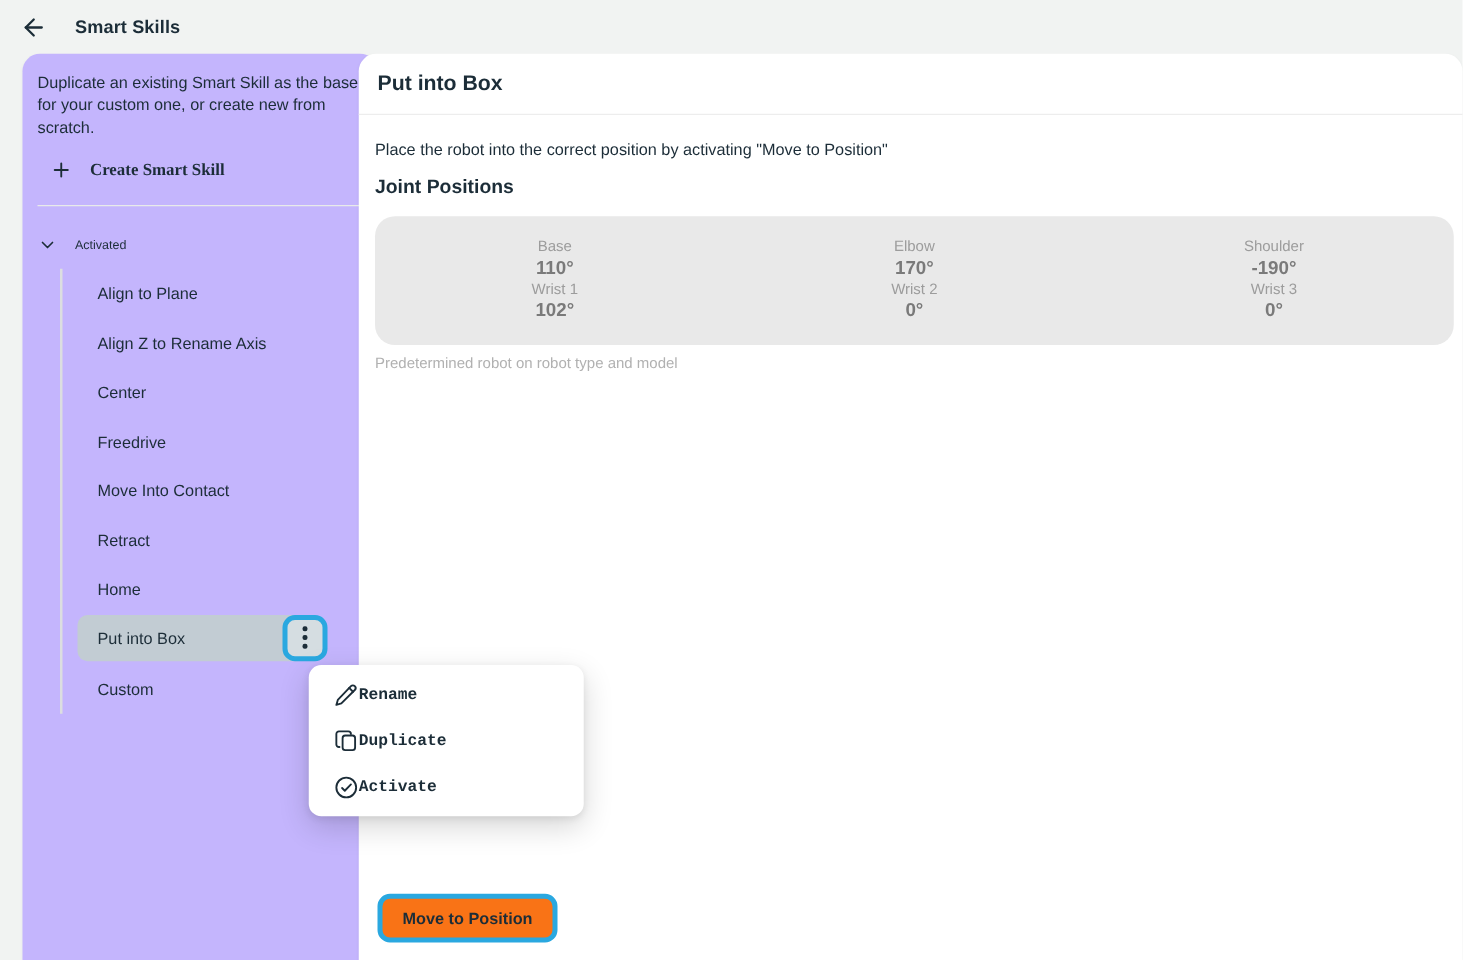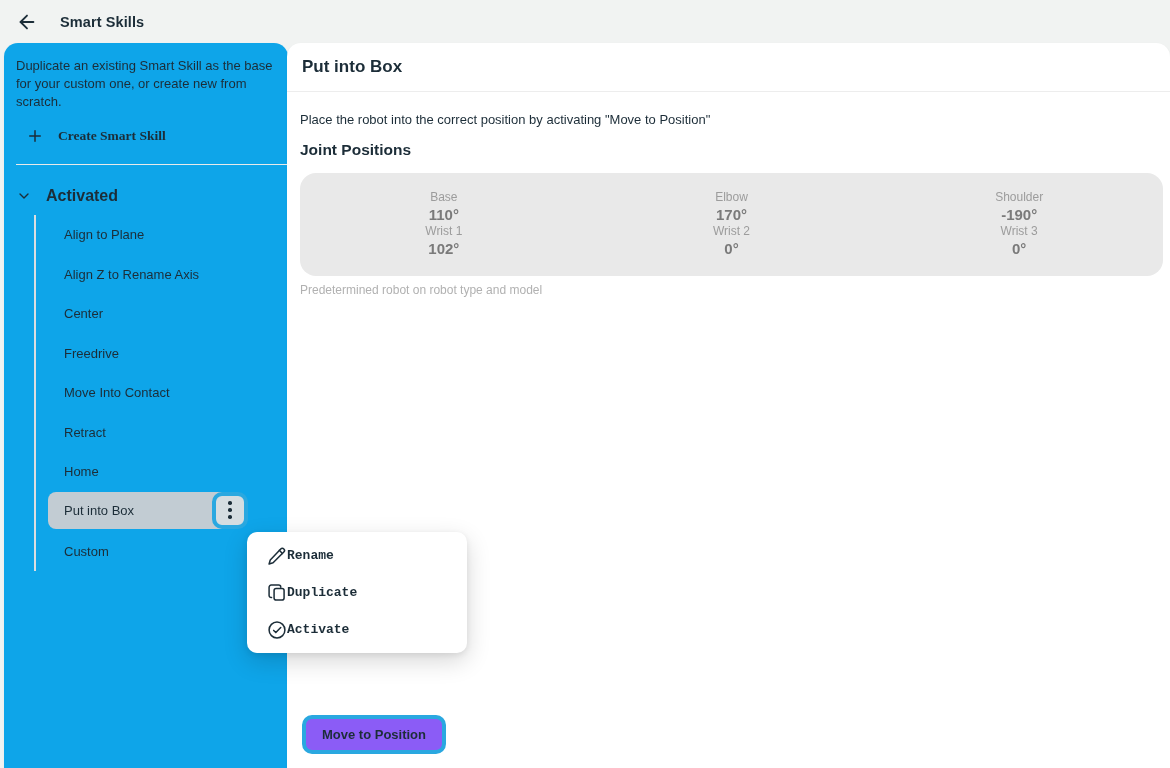"Duplicate an existing Smart Skill" .sidebar { background: #0ea5e9 -> #c4b5fd; left: 4px -> 18px }
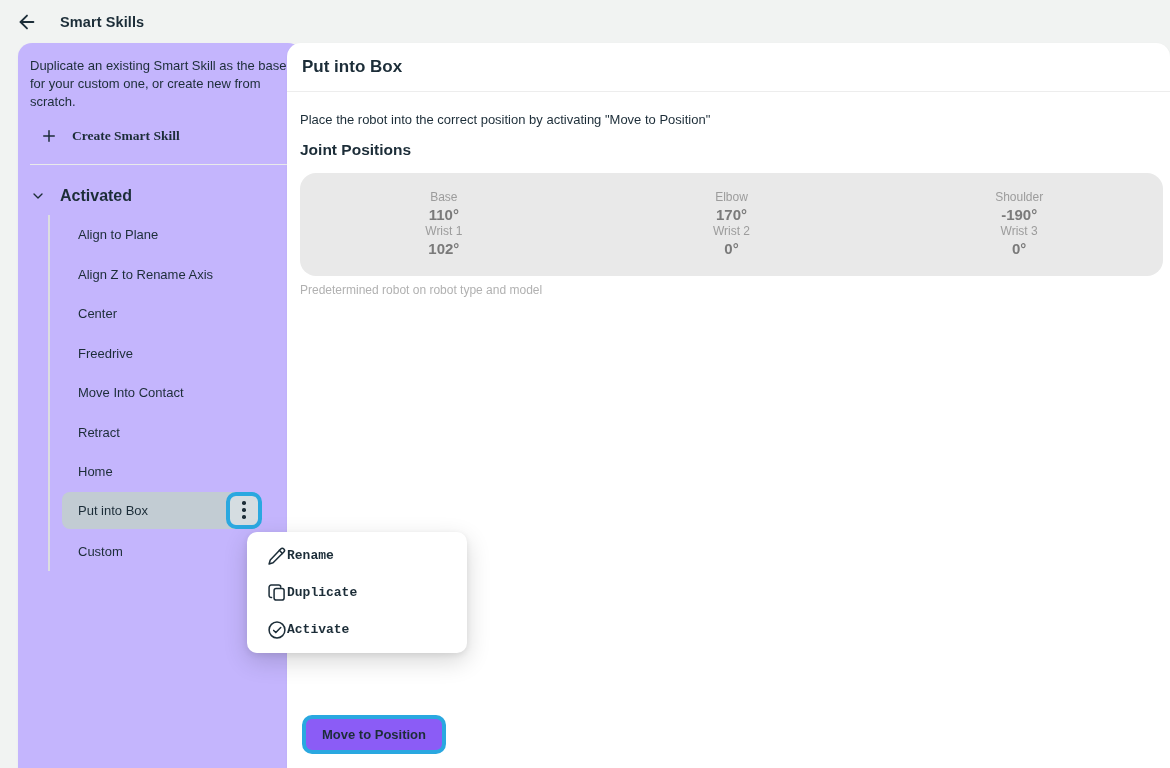"Activated" .section-header .label { font-size: 16px -> 10px; font-weight: bold -> normal }
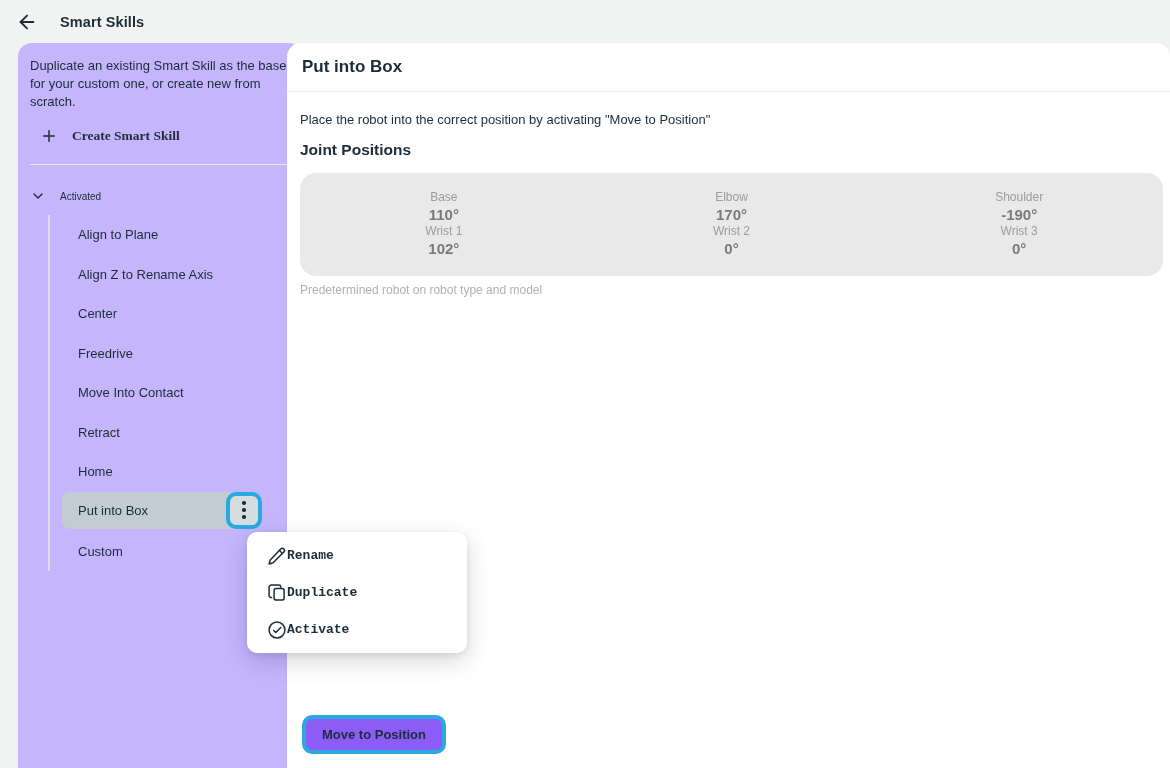"Move to Position" .primary-action { background: #8b5cf6 -> #f97316 }
